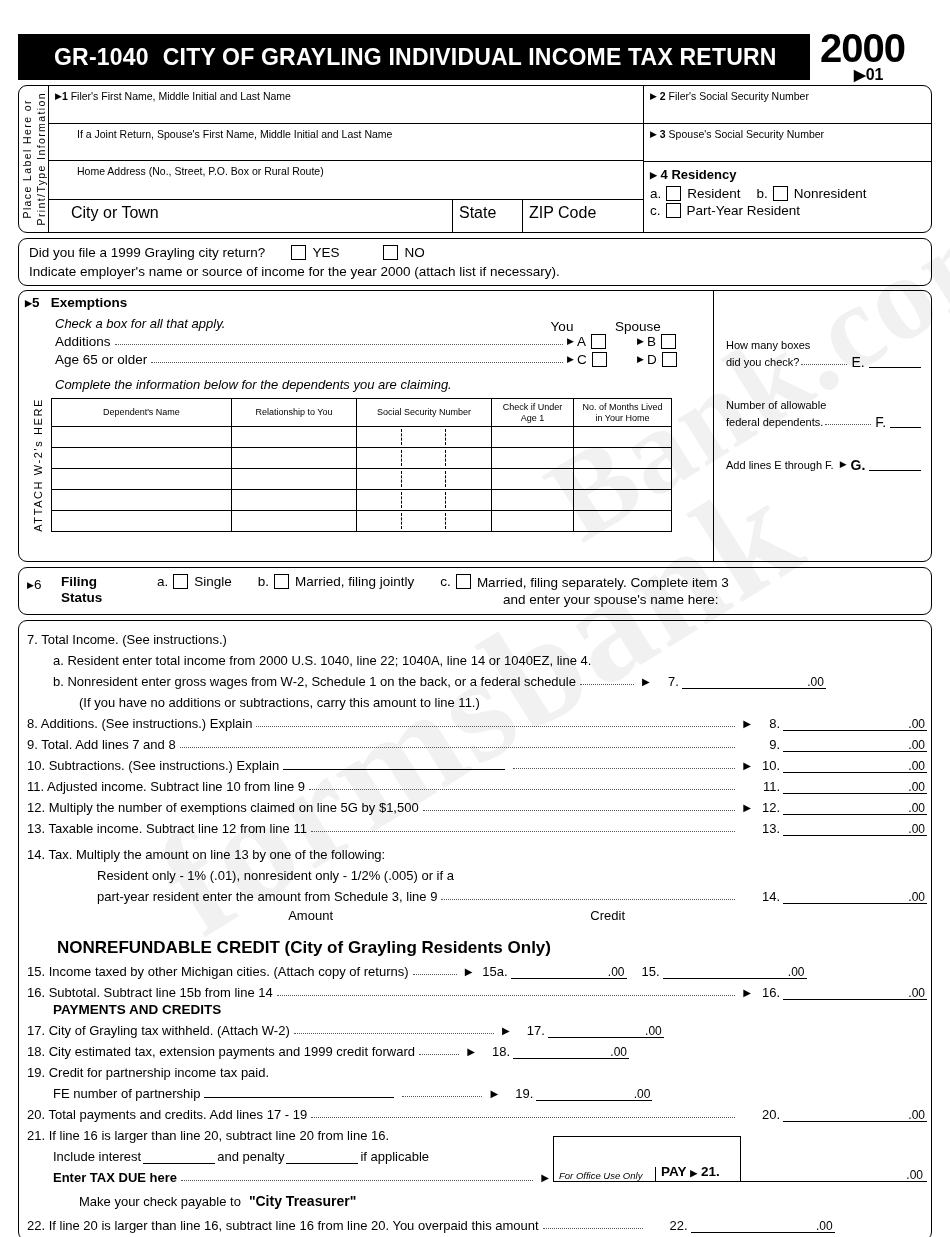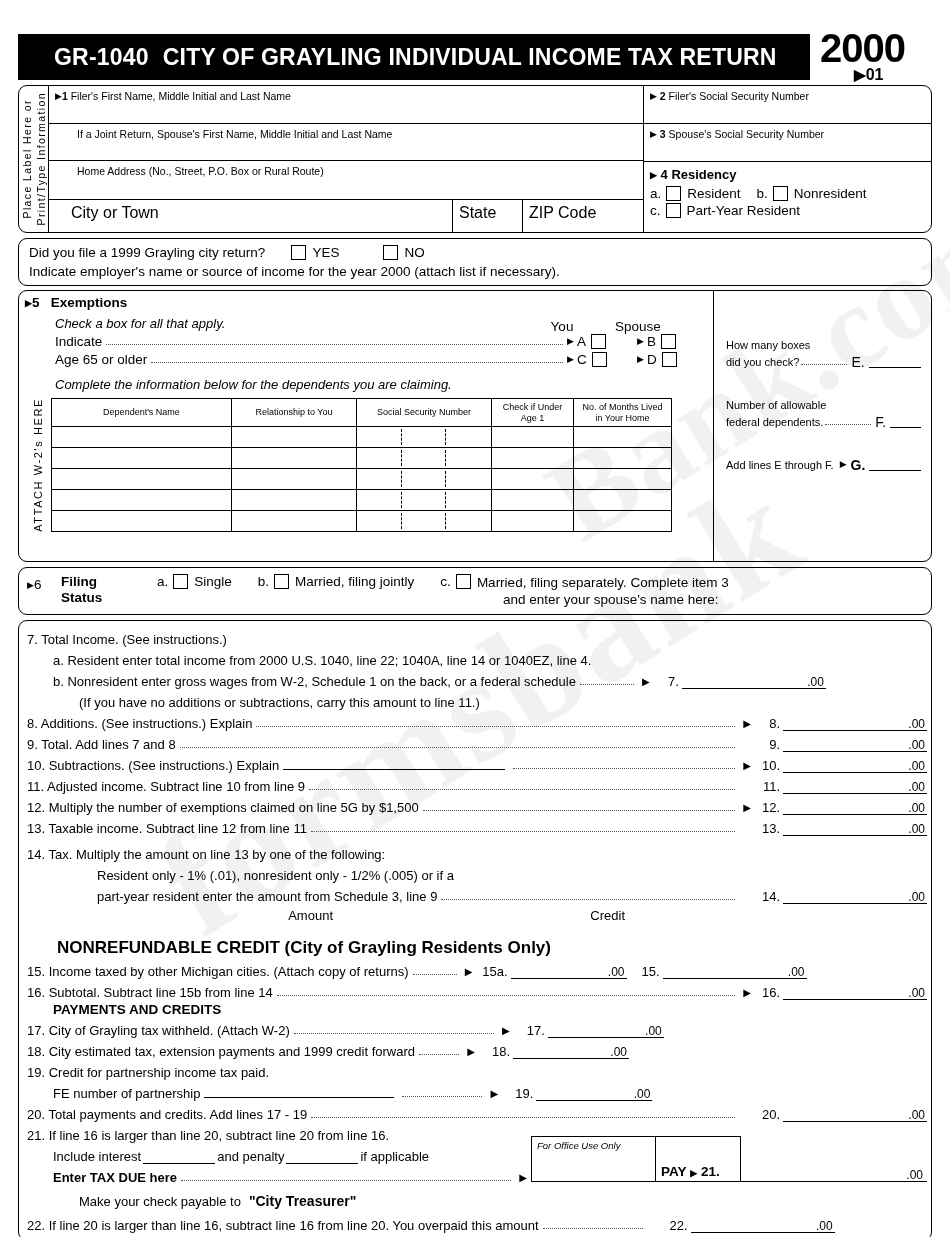"Indicate" span.nm { text: Indicate -> Additions }
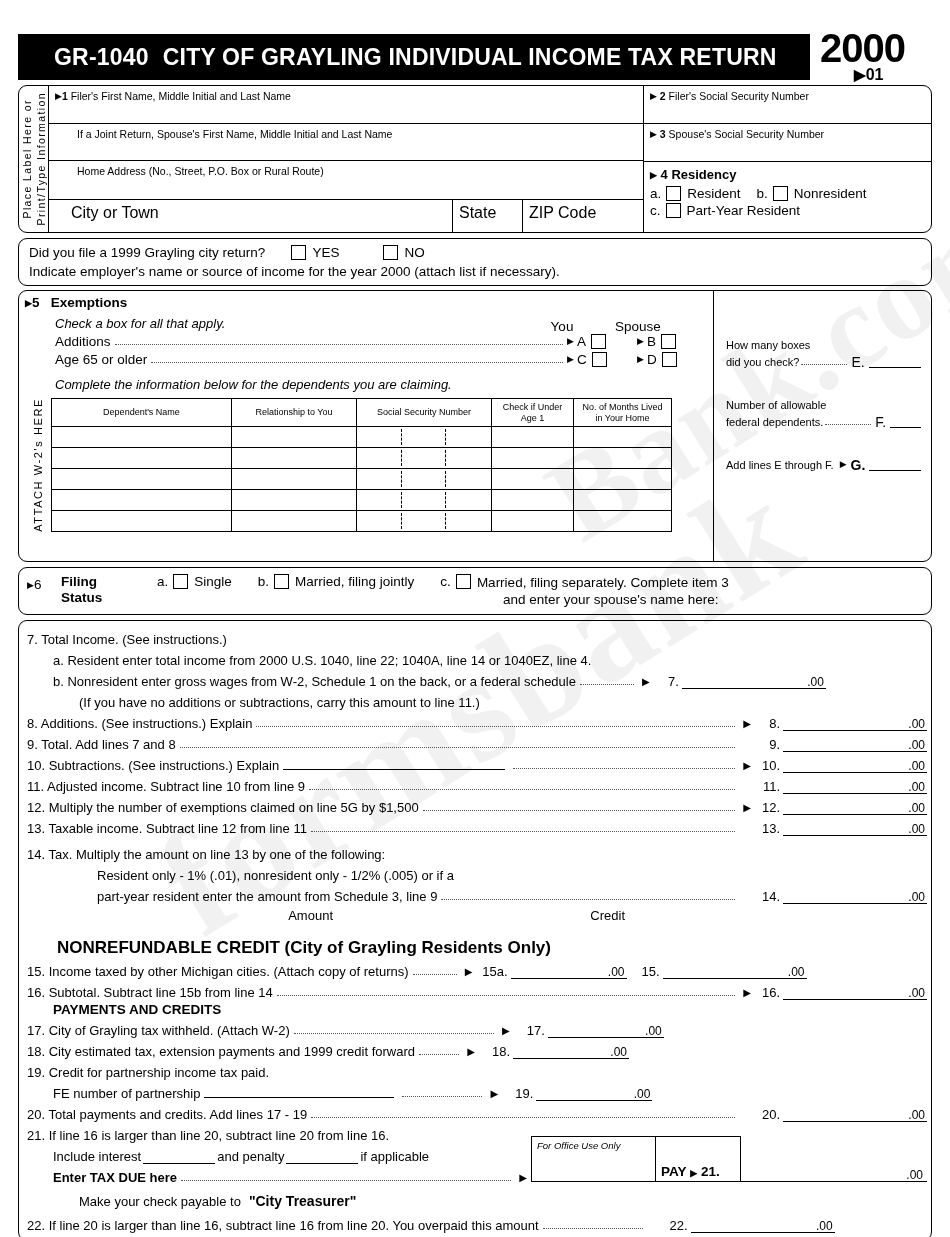"For Office Use Only" .officebox { align-items: none -> flex-end; width: 210px -> 188px }
